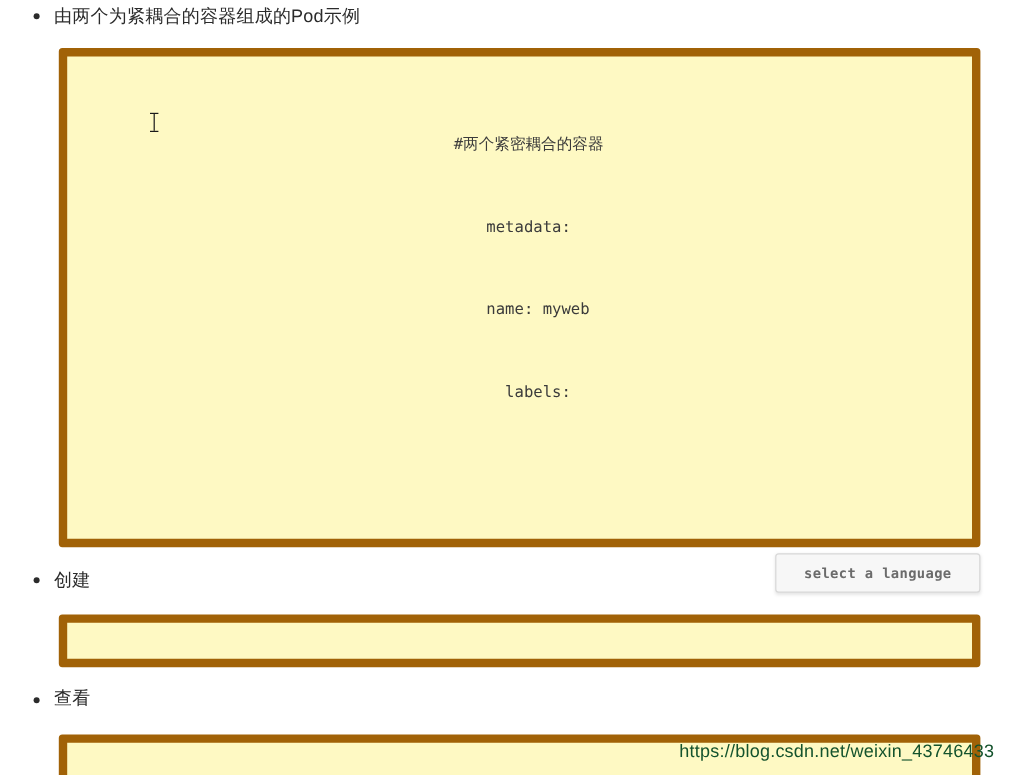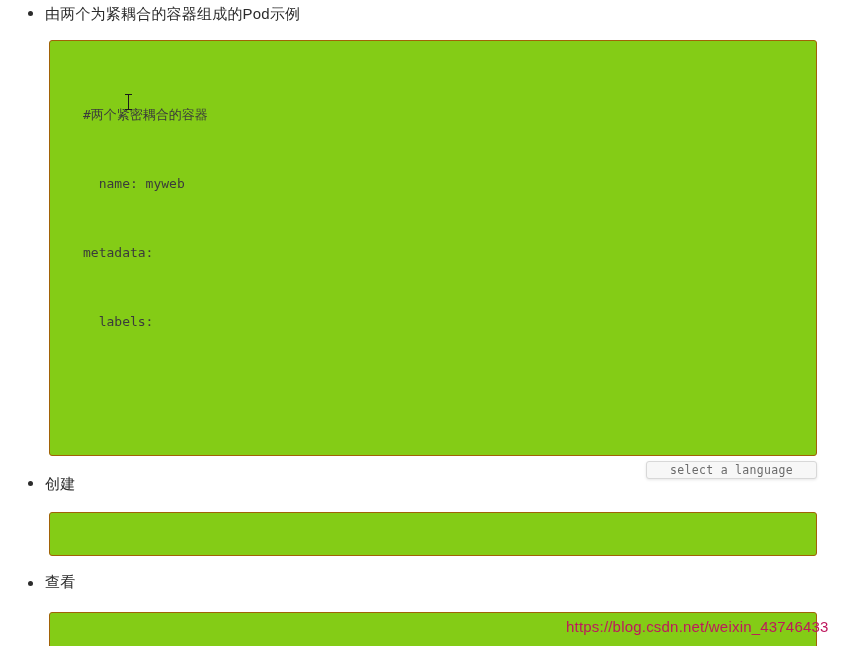"由两个为紧耦合的容器组成的Pod示例" .page { text-align: none -> center }
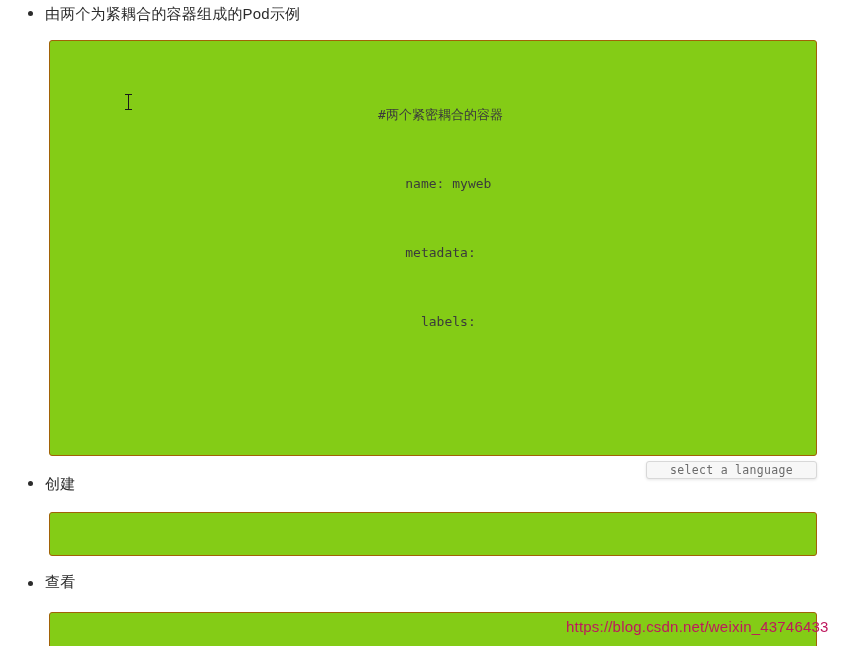"#两个紧密耦合的容器" .code-block { background: #84cc16 -> #fef9c3; border: 1px solid #a16207 -> 7px solid #a16207 }
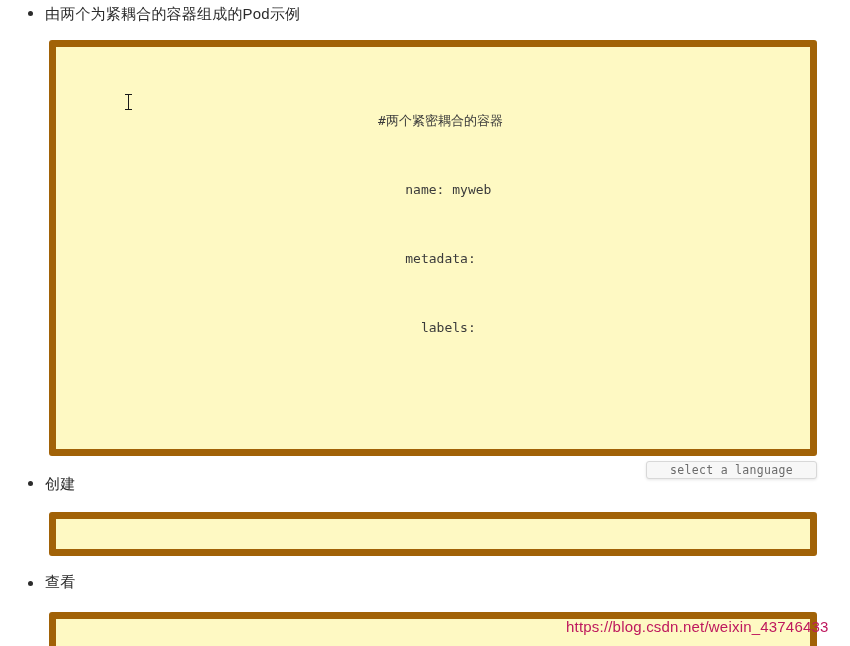"name: myweb" div.code-line { order: before "metadata:" -> after "metadata:" }
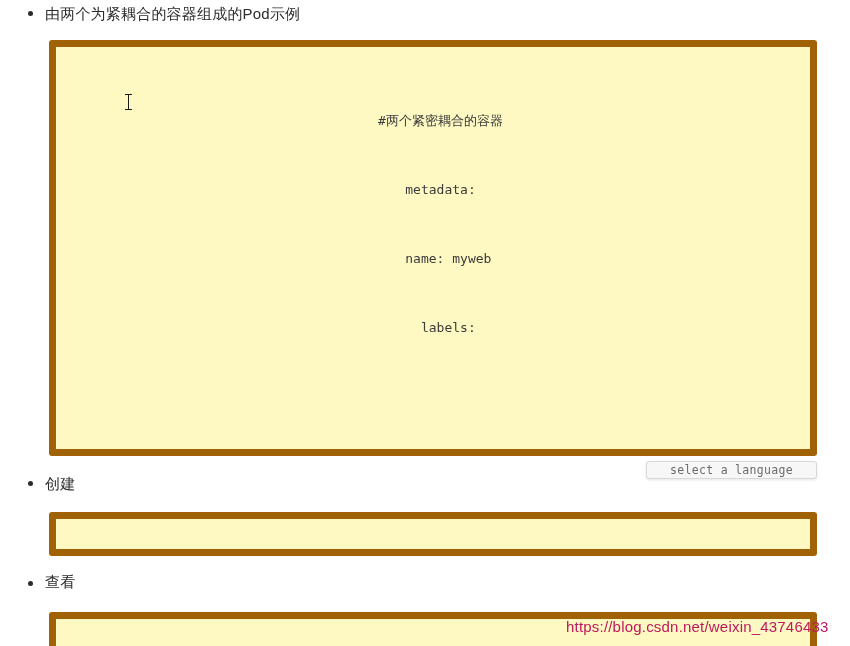"select a language" .lang-tooltip { font-weight: none -> bold; height: 18px -> 33px }
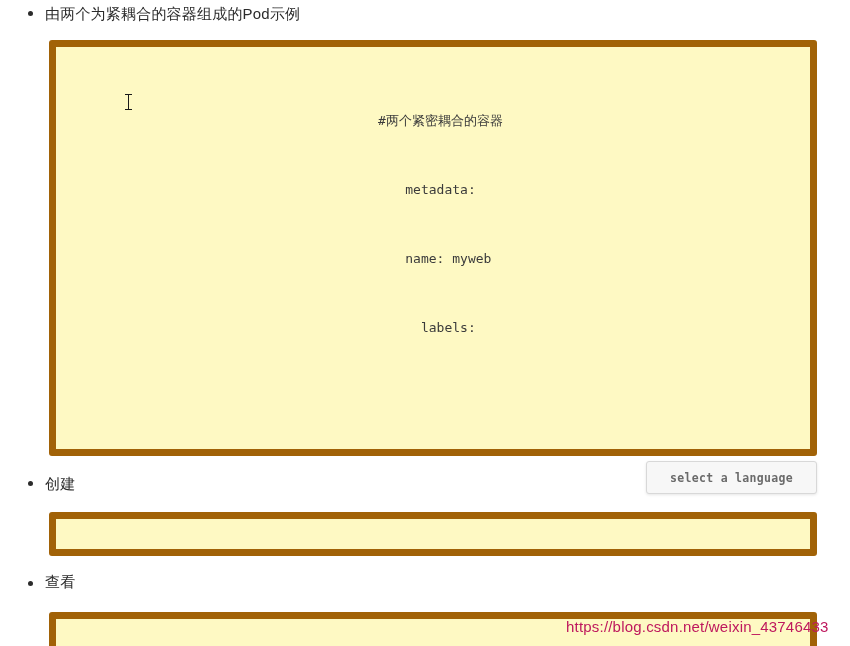"https://blog.csdn.net/weixin_43746433" .watermark { color: #be185d -> #14532d }
